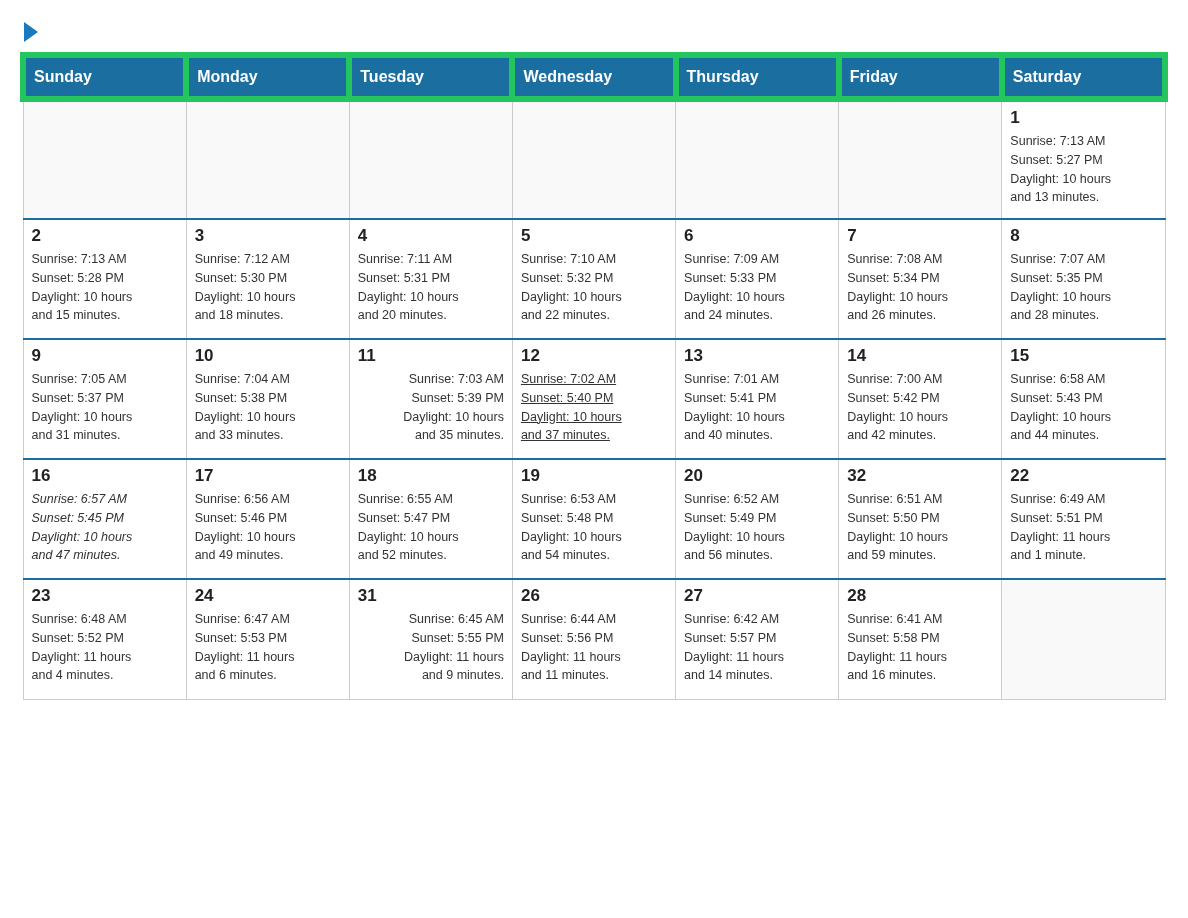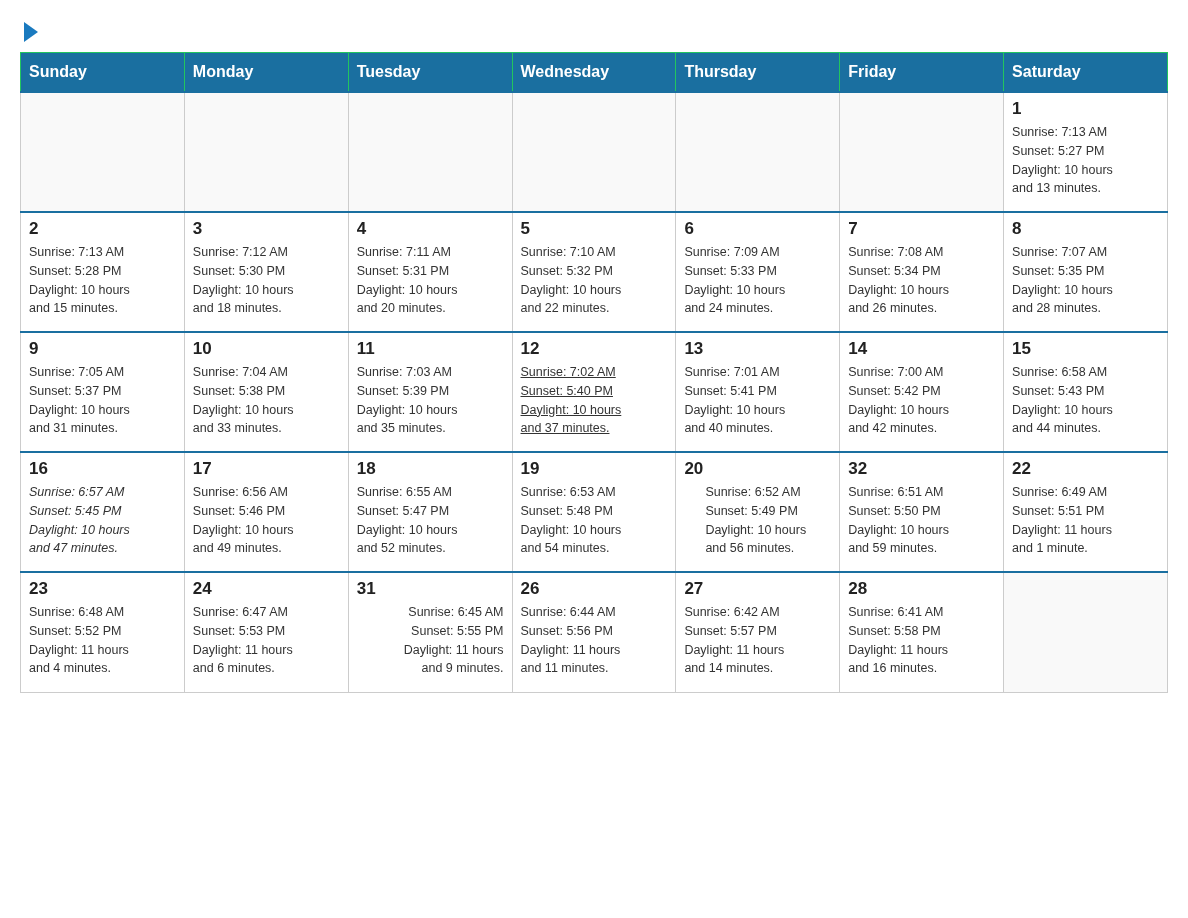"Sunday" .calendar th { border: 1px solid #22c55e -> 6px solid #22c55e }
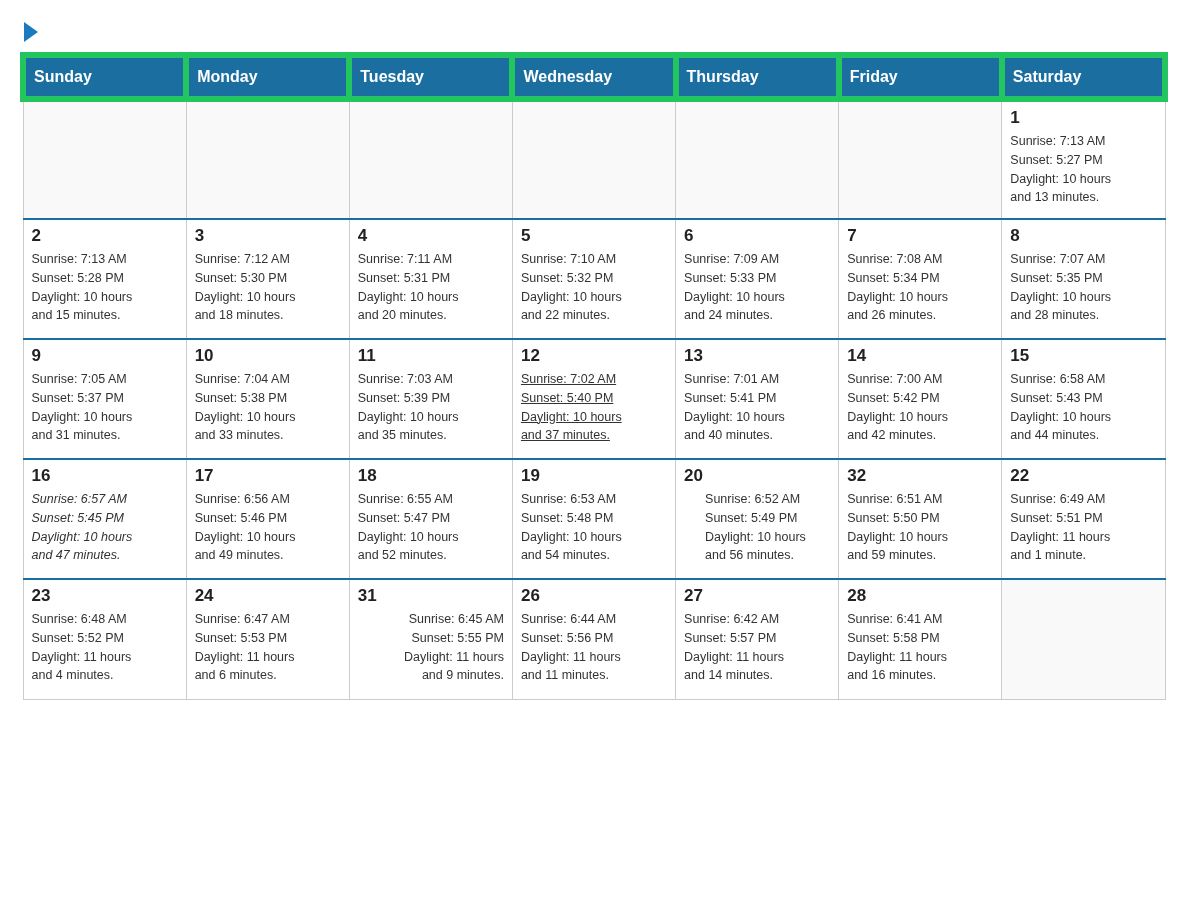"Sunrise: 7:03 AM" div.day-info { text-align: none -> right }
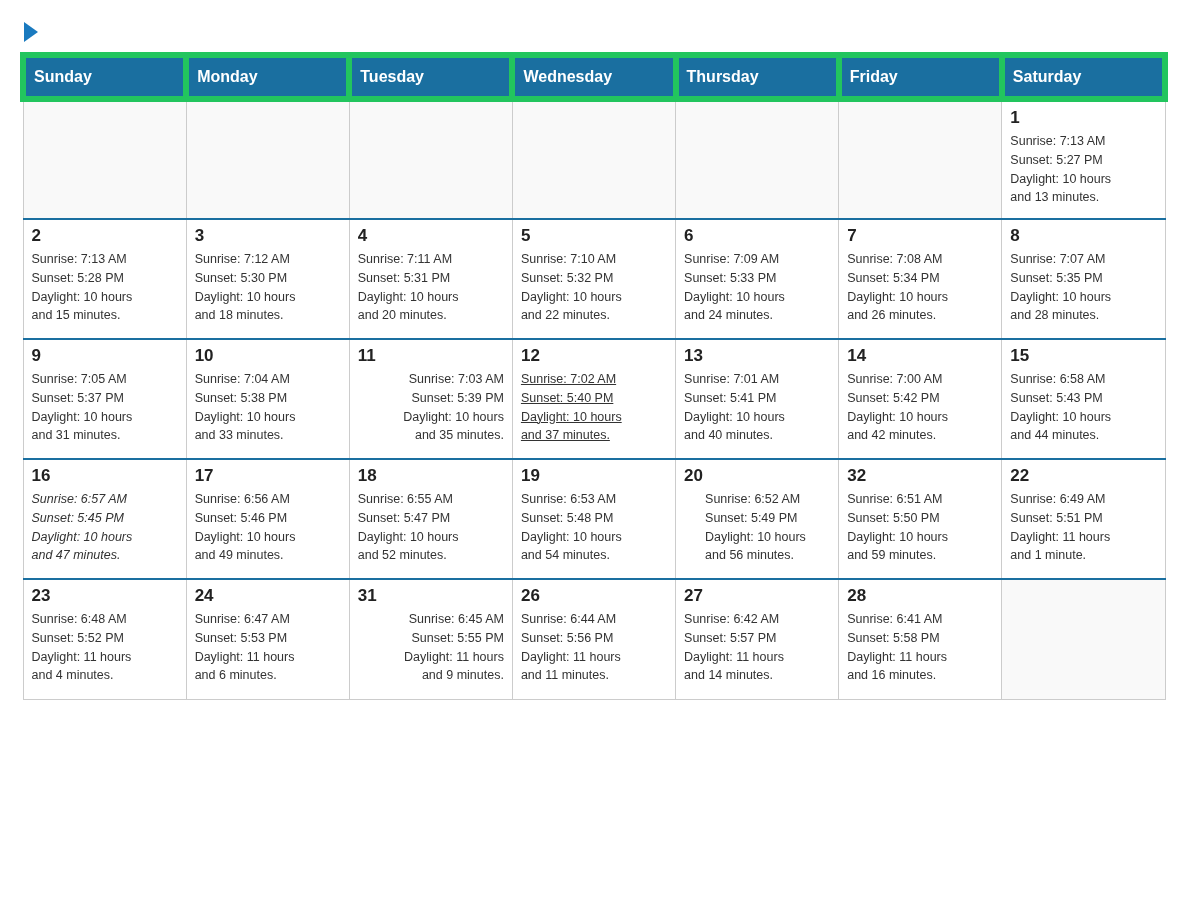"Sunrise: 6:52 AM" div.day-info { margin-left: 21px -> none }
